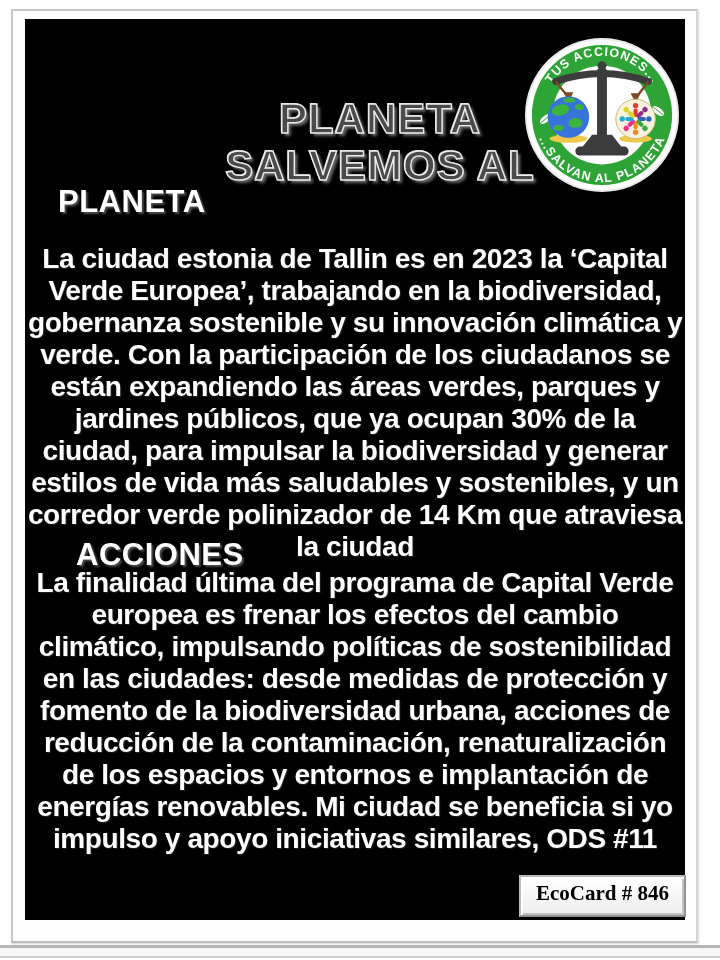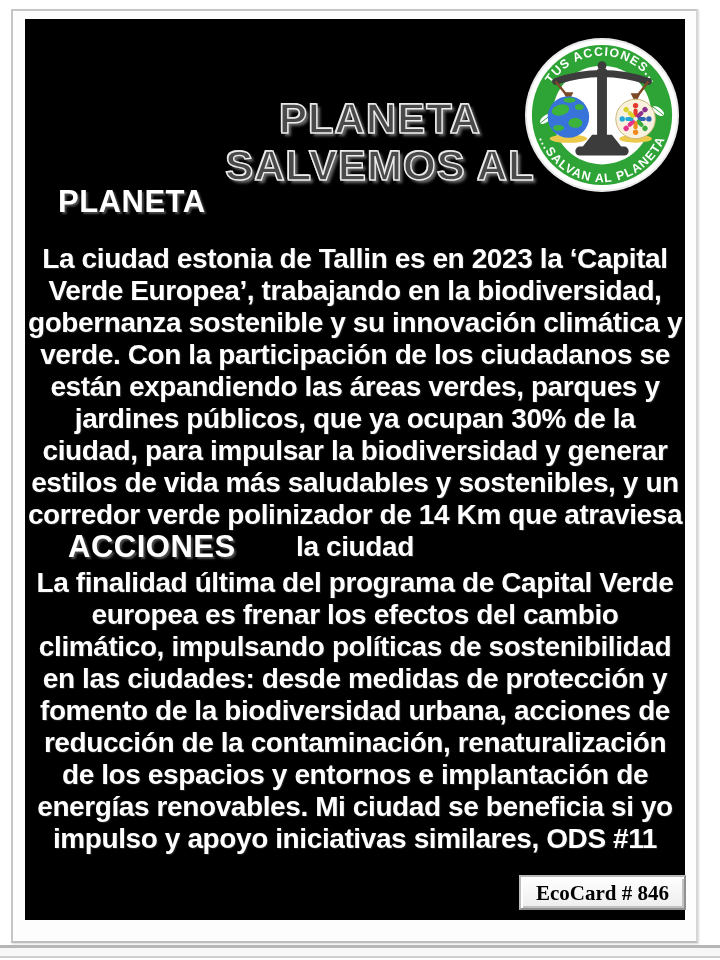"ACCIONES" h2.sec-heading { margin: 8px -> 16px }
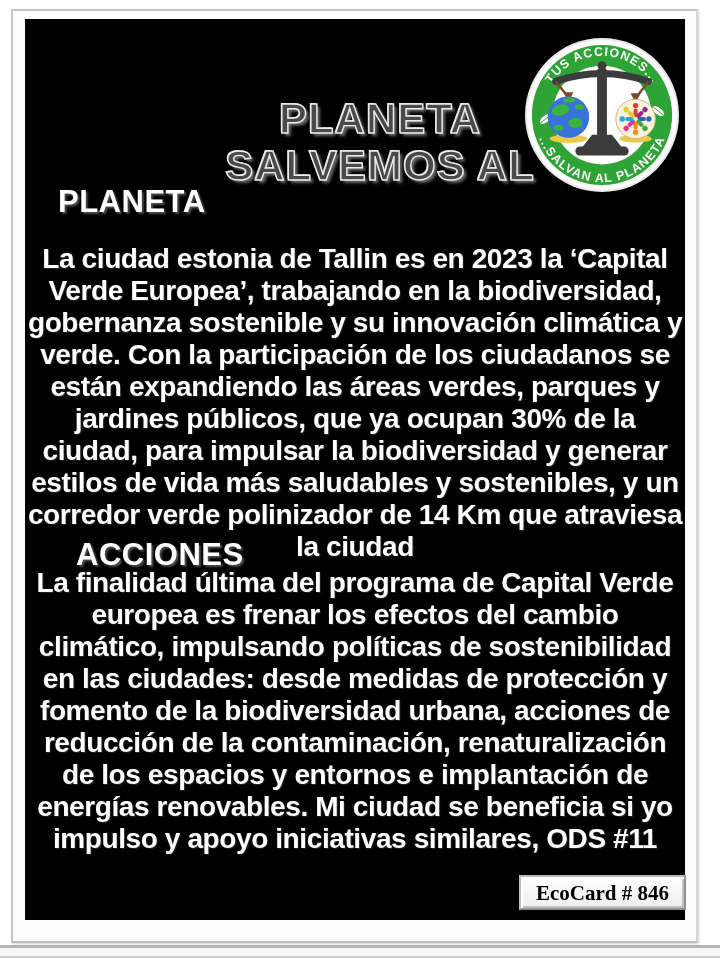"EcoCard # 846" .badge { padding: 4px 15px 2px 15px -> 4px 15px 9px 15px }
